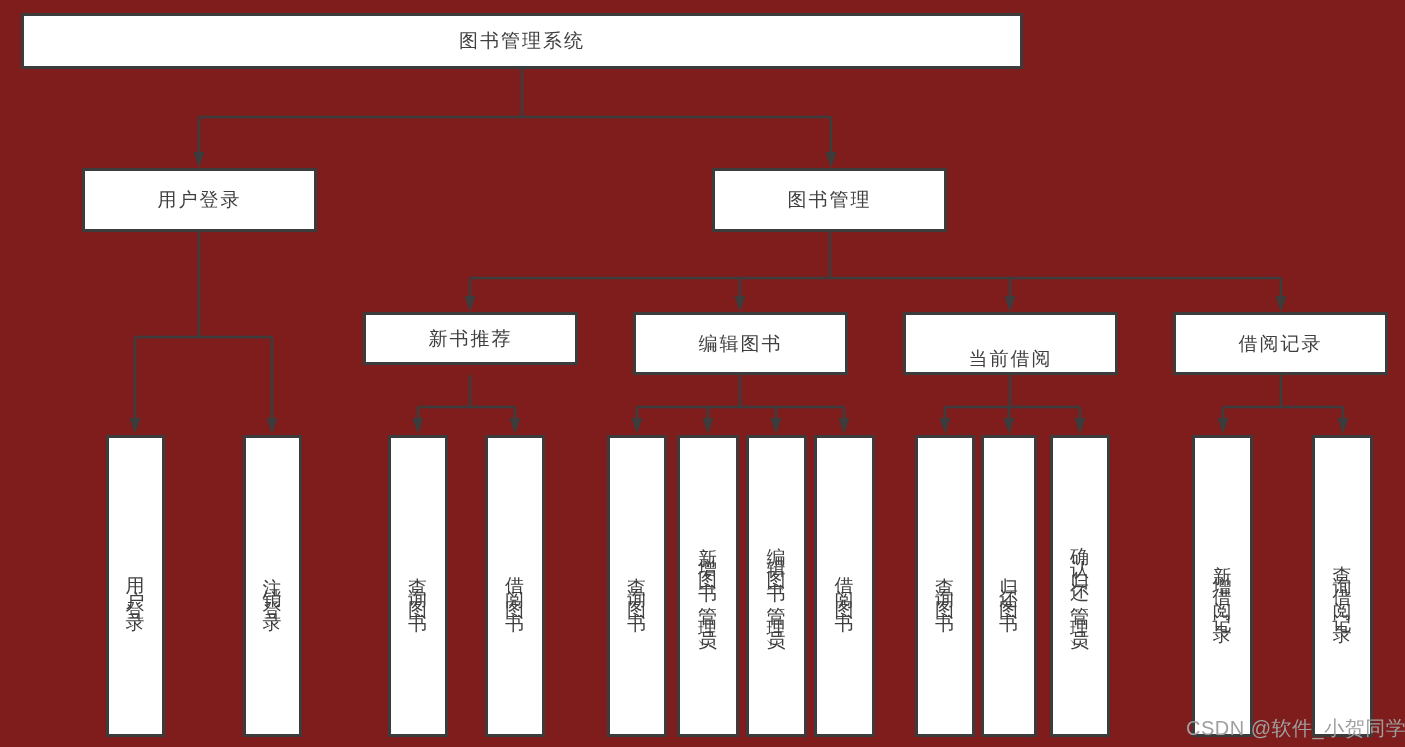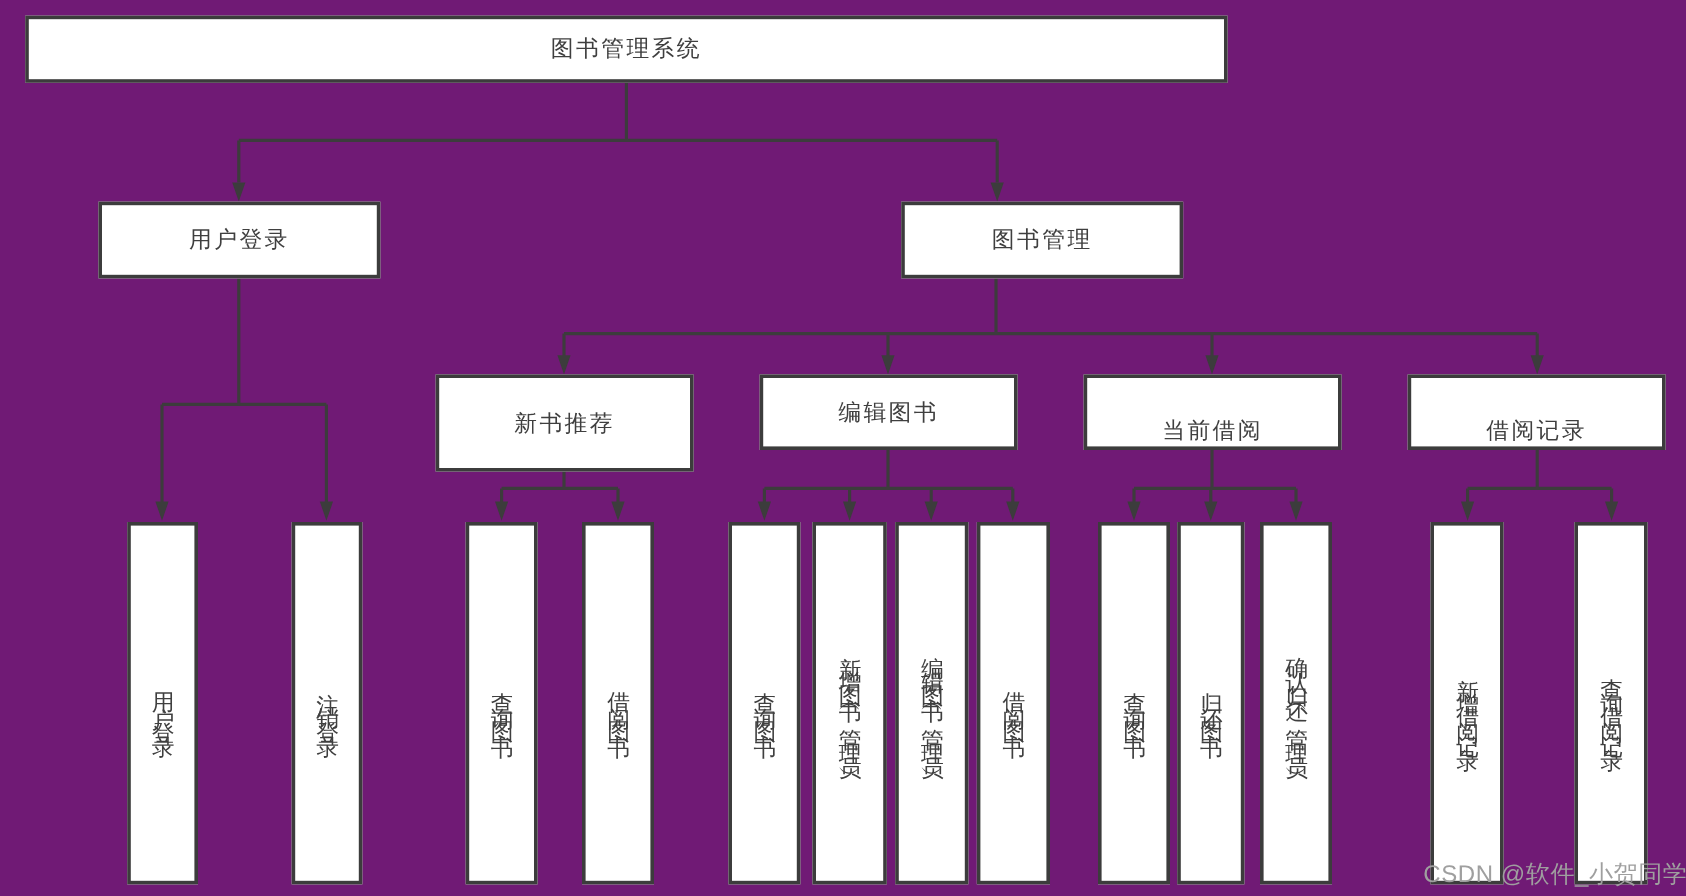"图书管理系统" .stage { background: #701a75 -> #7f1d1d }
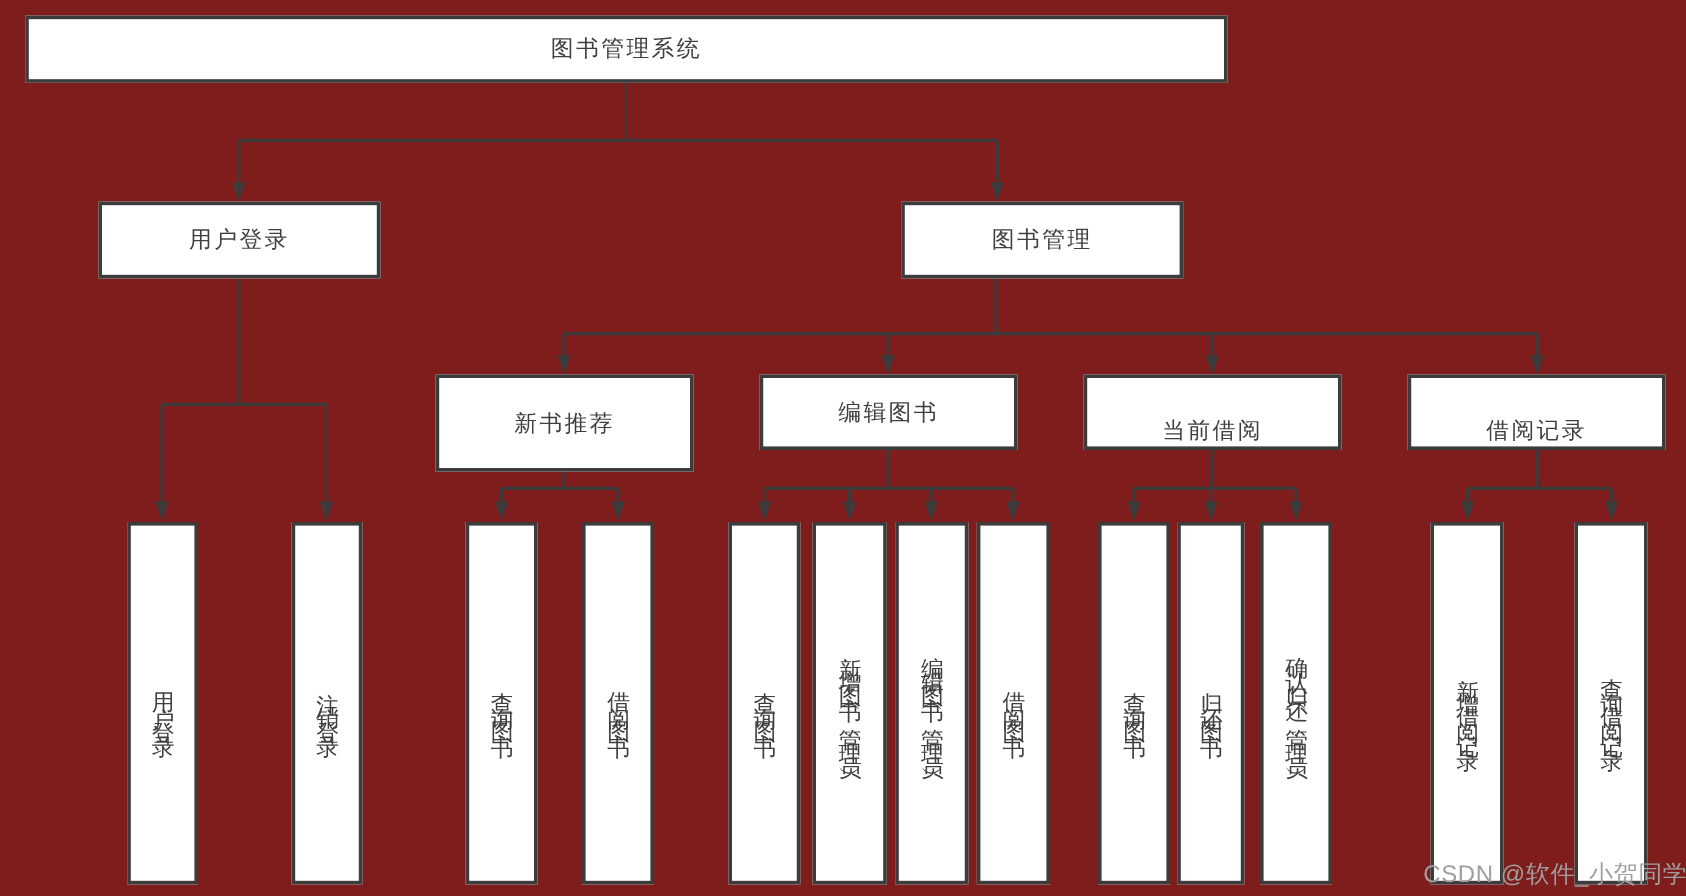"图书管理" div.hbox { left: 751px -> 712px }
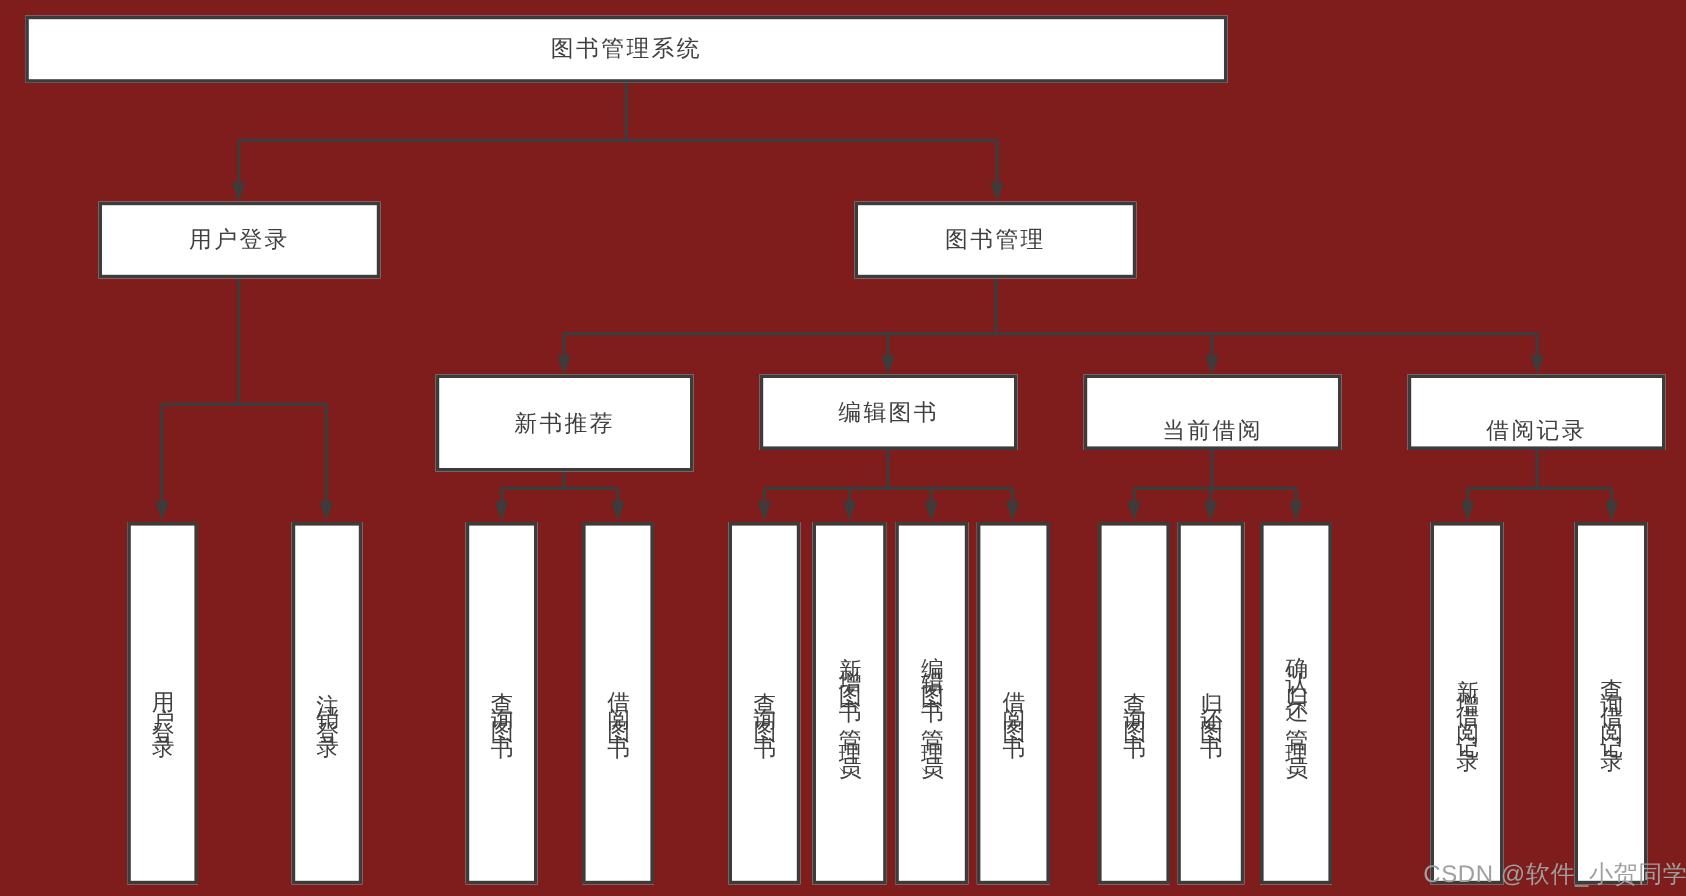"新书推荐" div.hbox { height: 81px -> 53px }
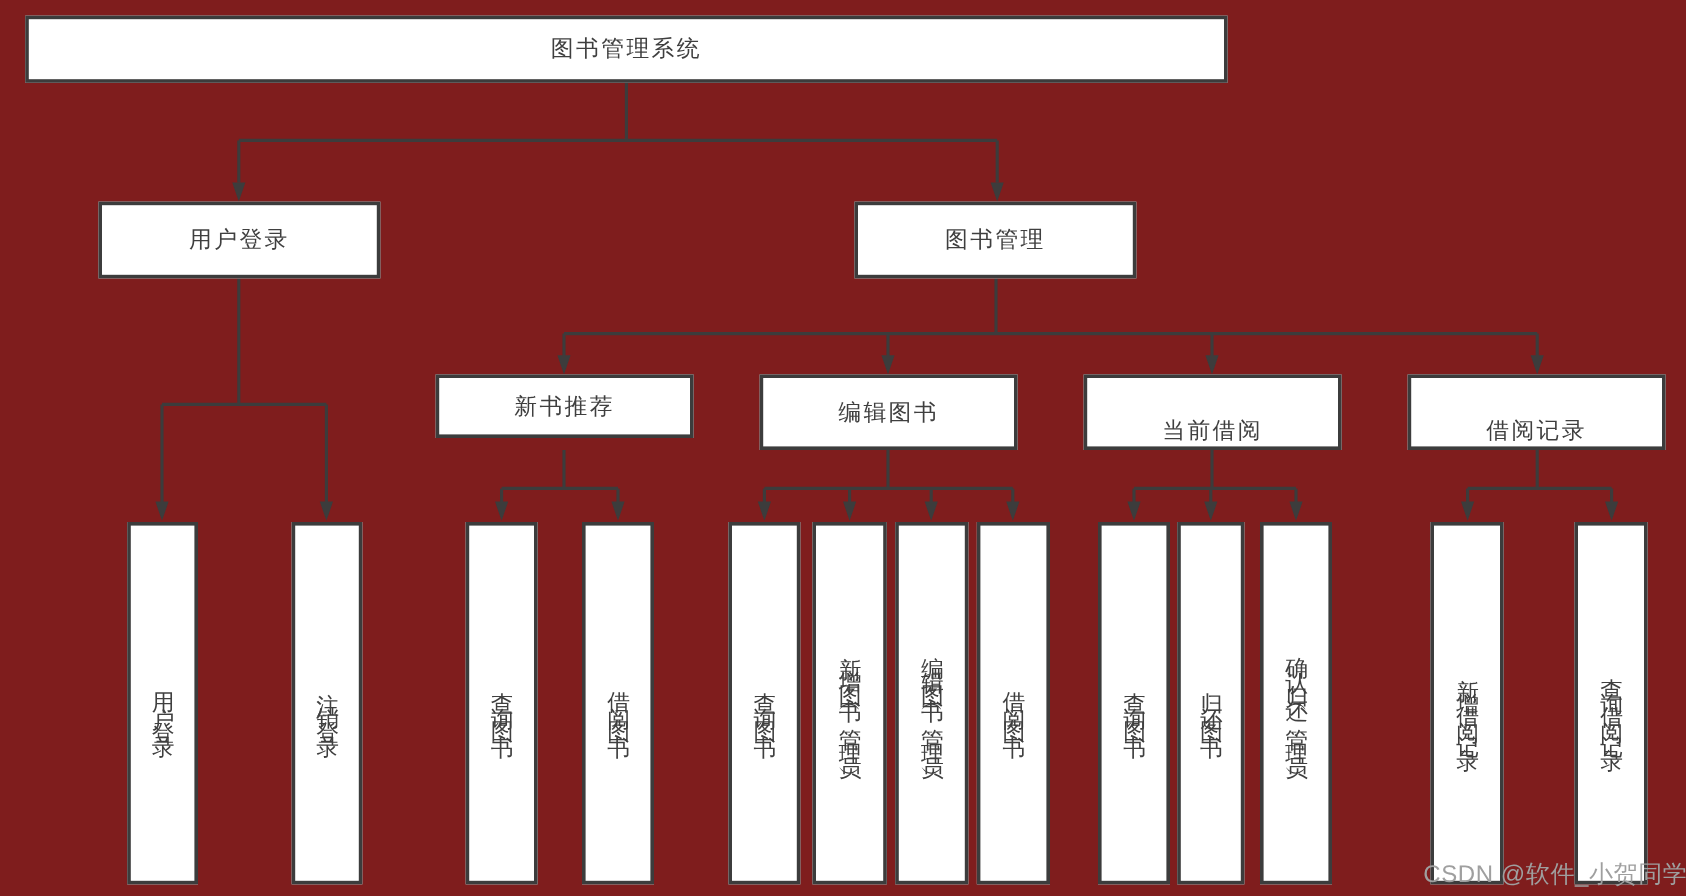"借阅记录" div.hbox { align-items: flex-end -> none }
